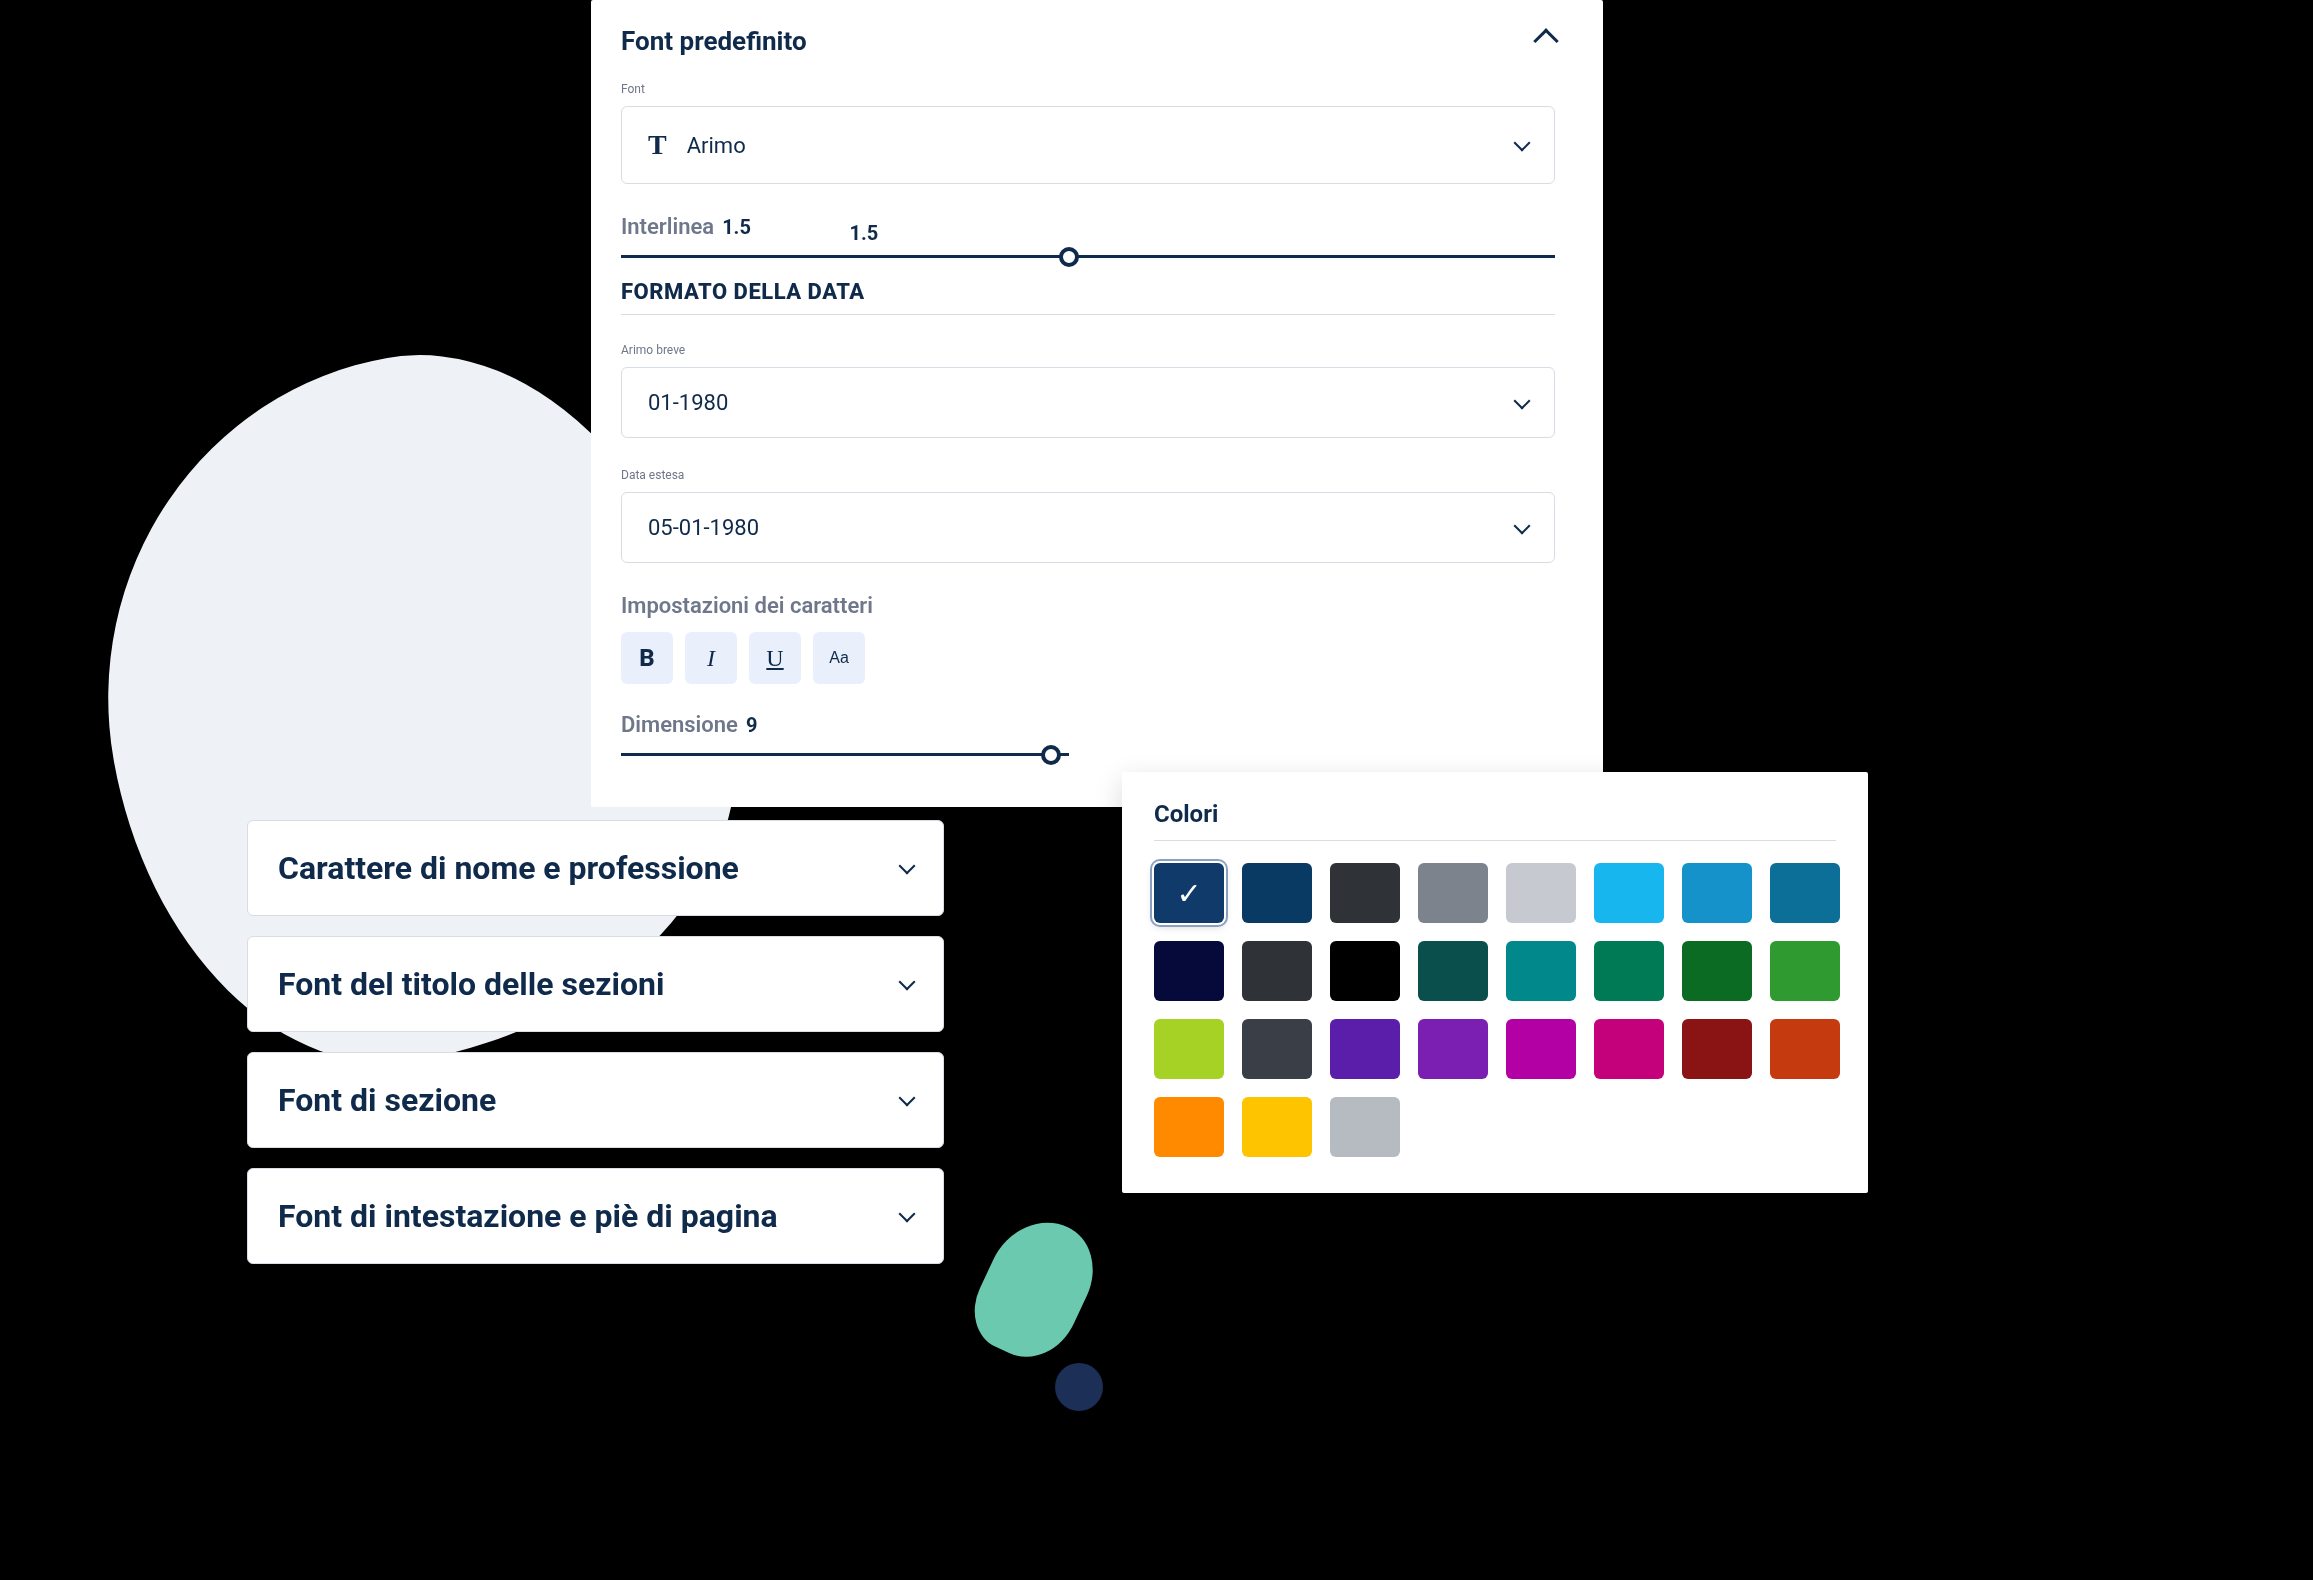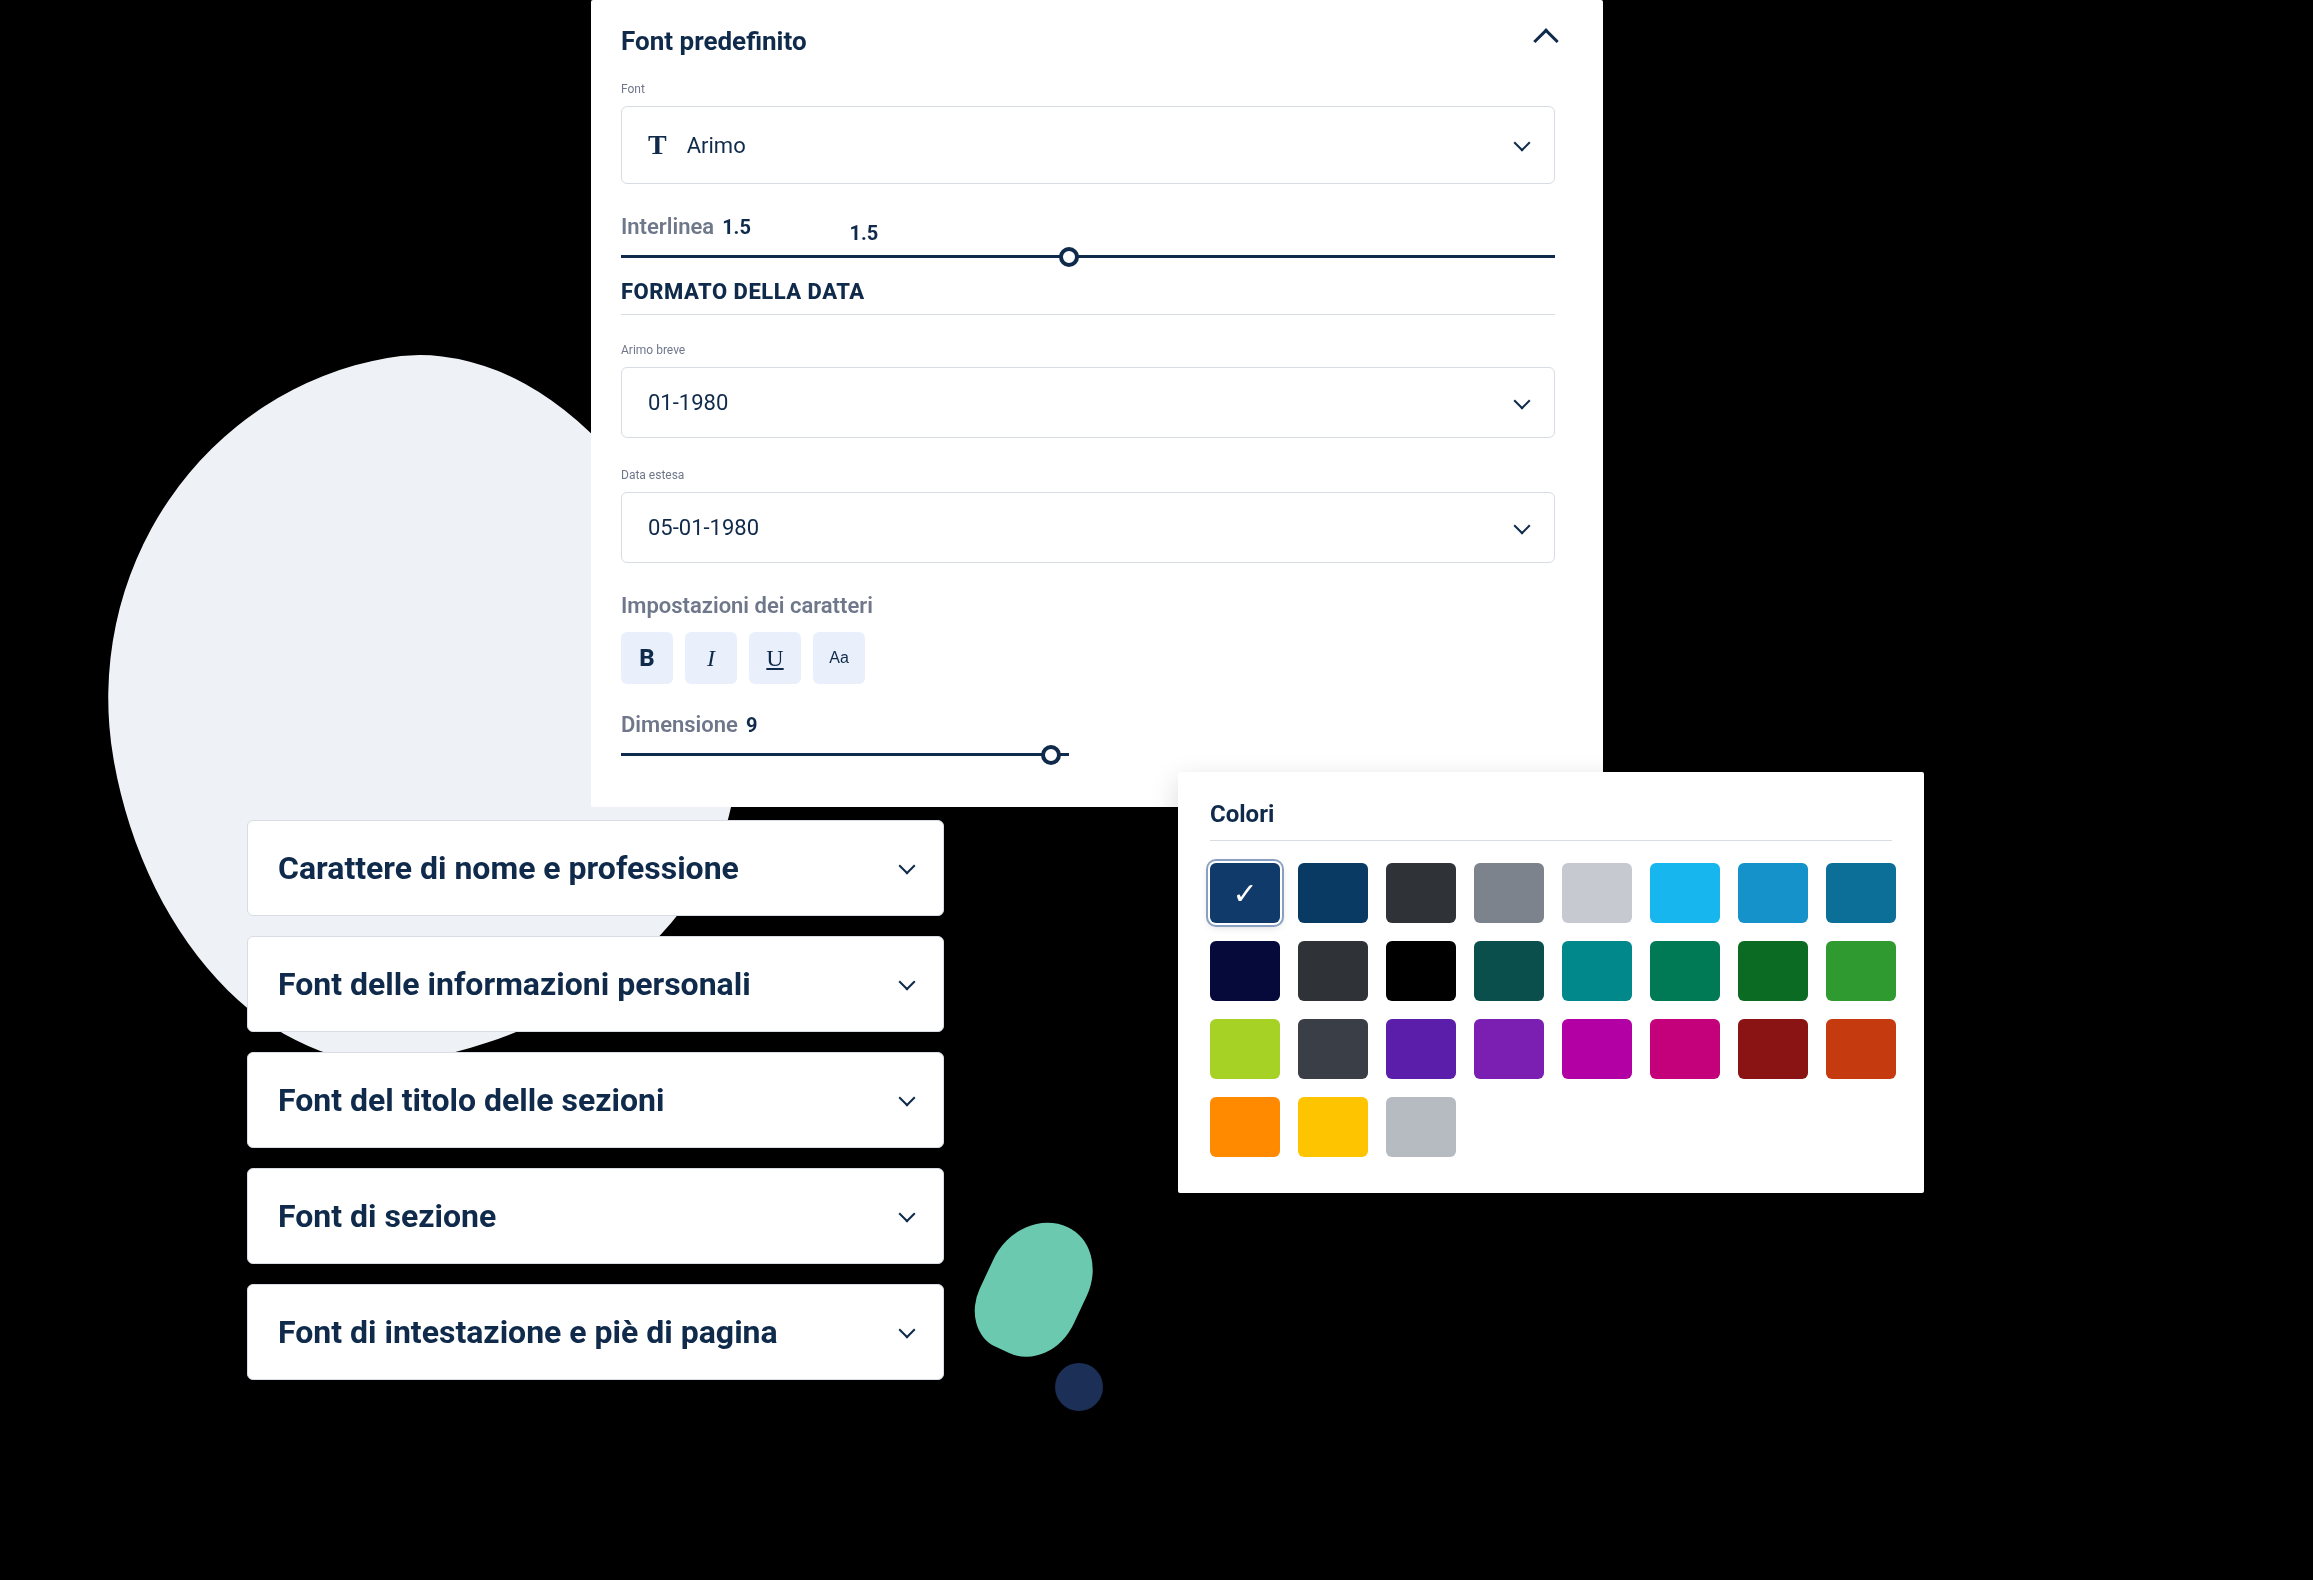"Colori" .panel-colors { left: 1178px -> 1122px }
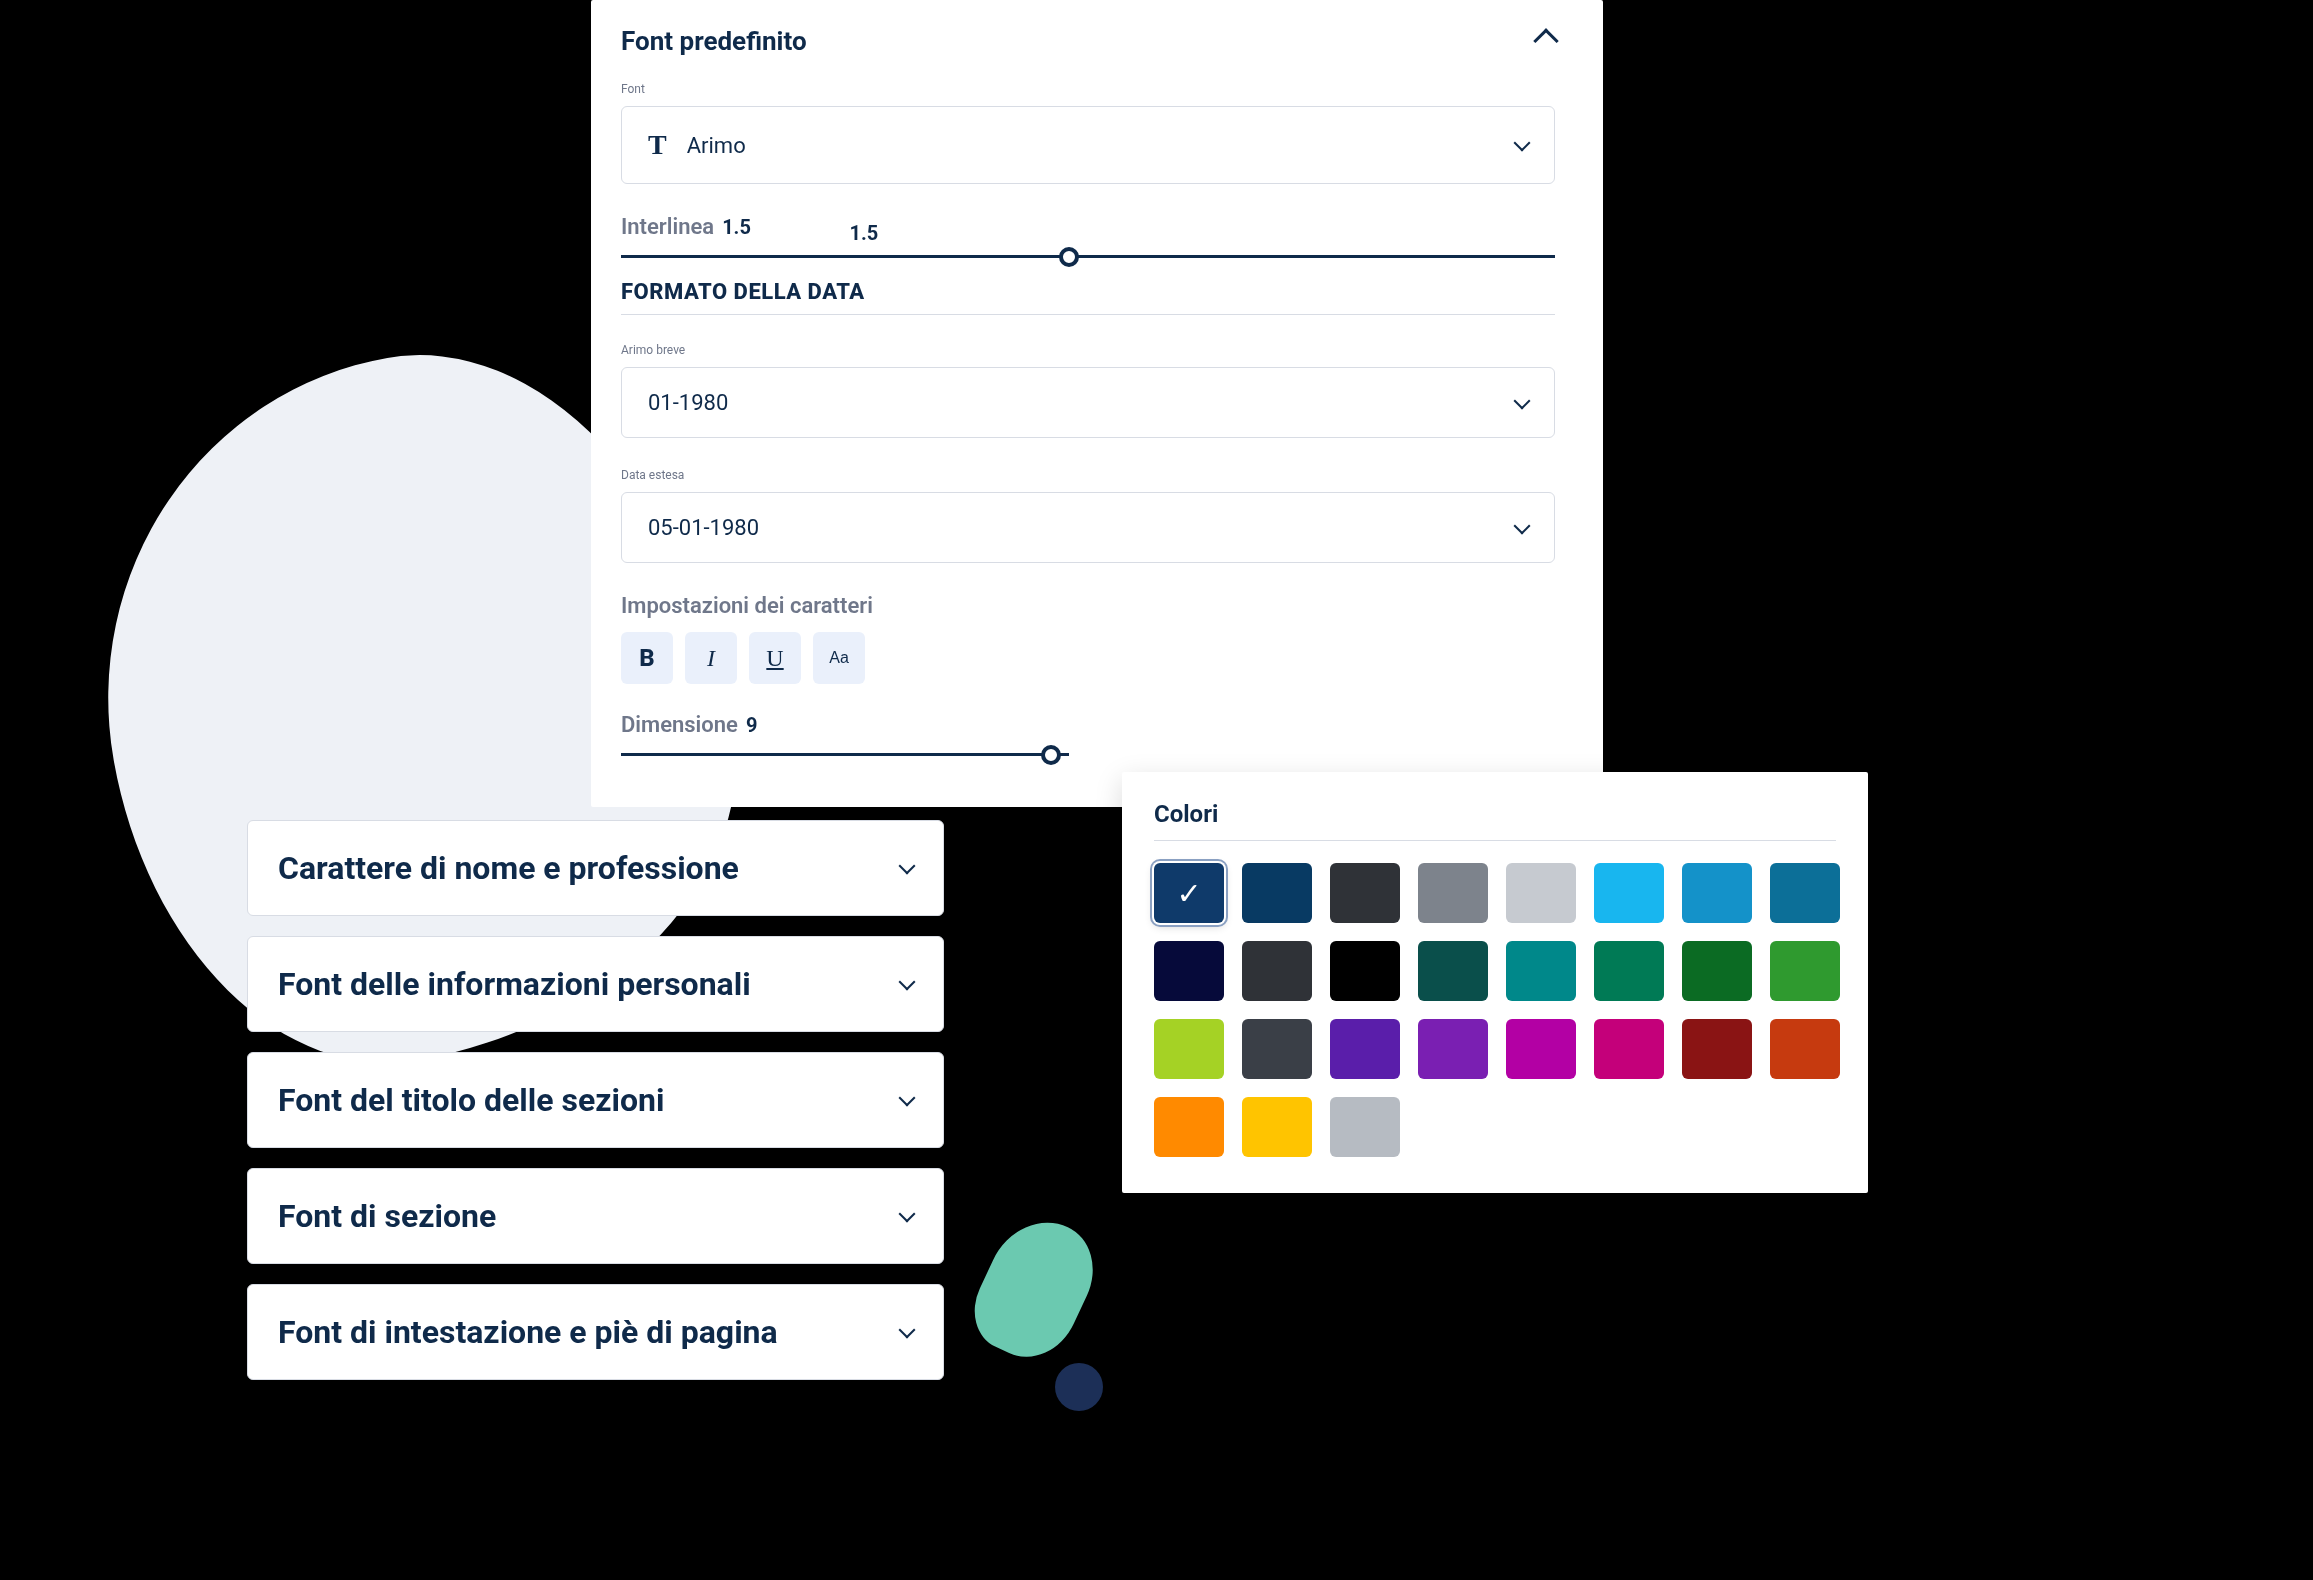"Font delle informazioni personali" div.accordion-item { html: <div> <span>Font delle informazioni personali</span> <div></div> </div> -> none }
